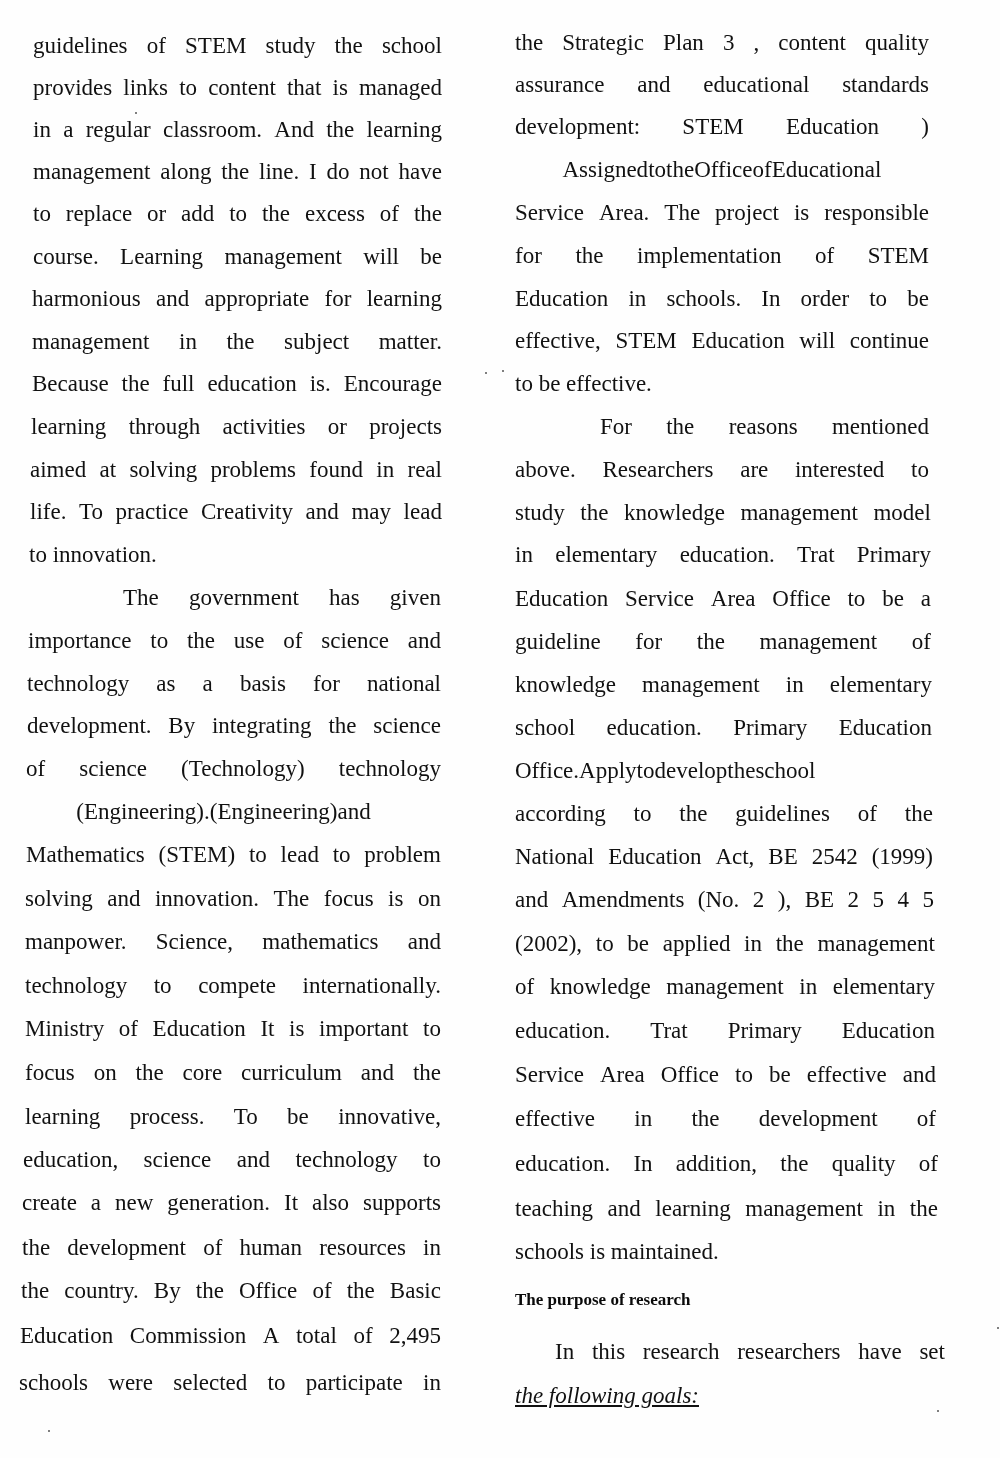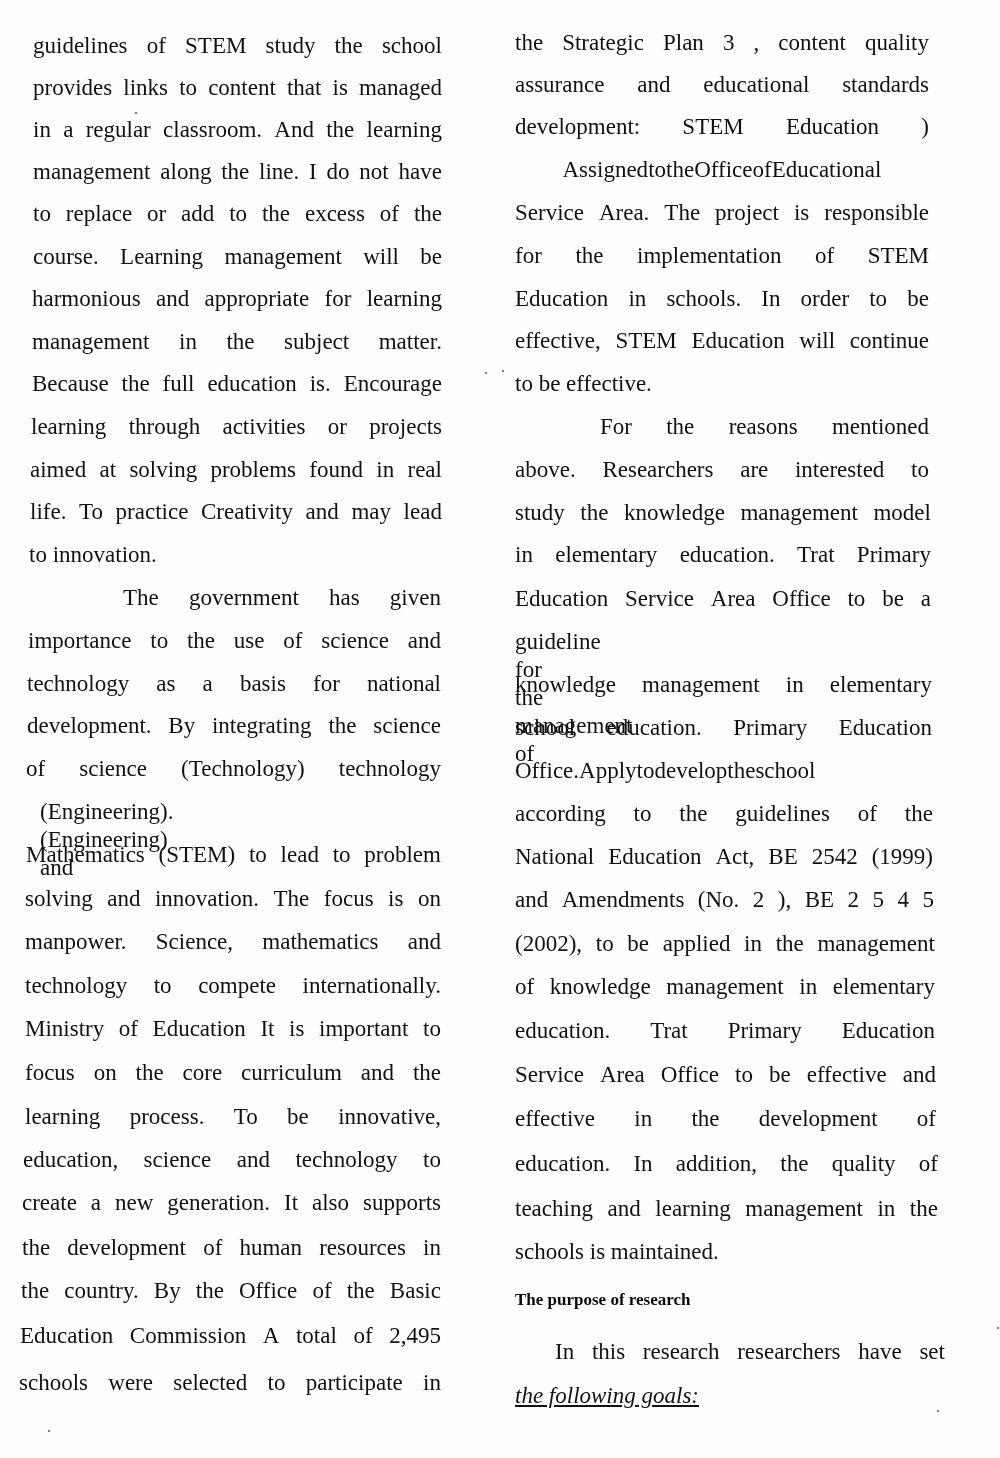"guideline" div.line { flex-direction: column -> none }
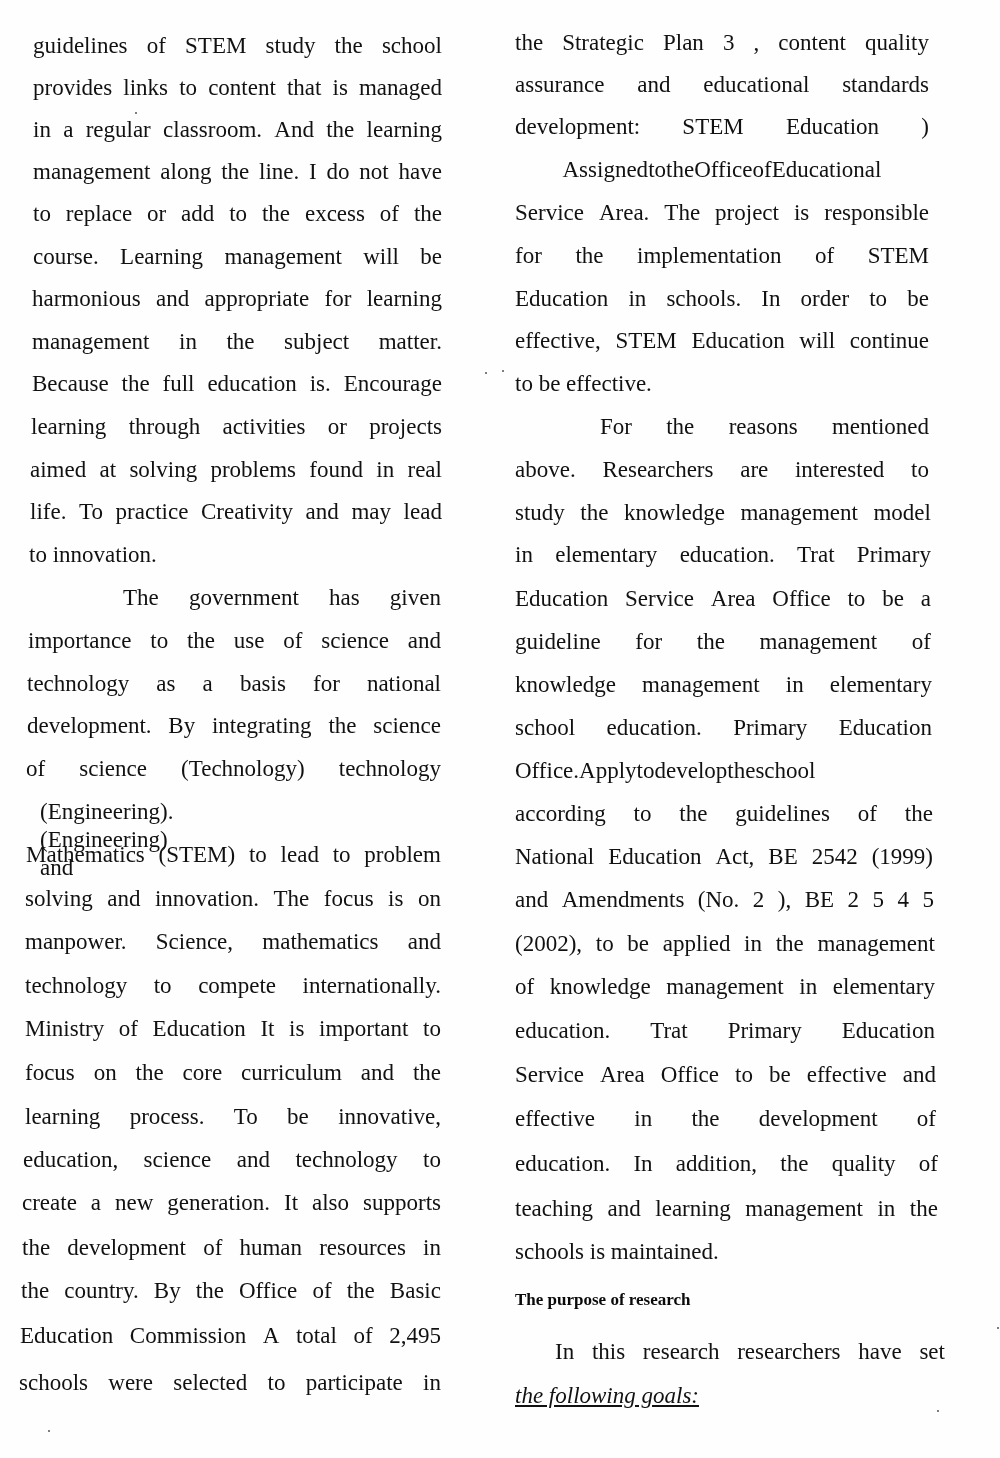"(Engineering)." div.line { flex-direction: column -> none; left: 40px -> 16px }
